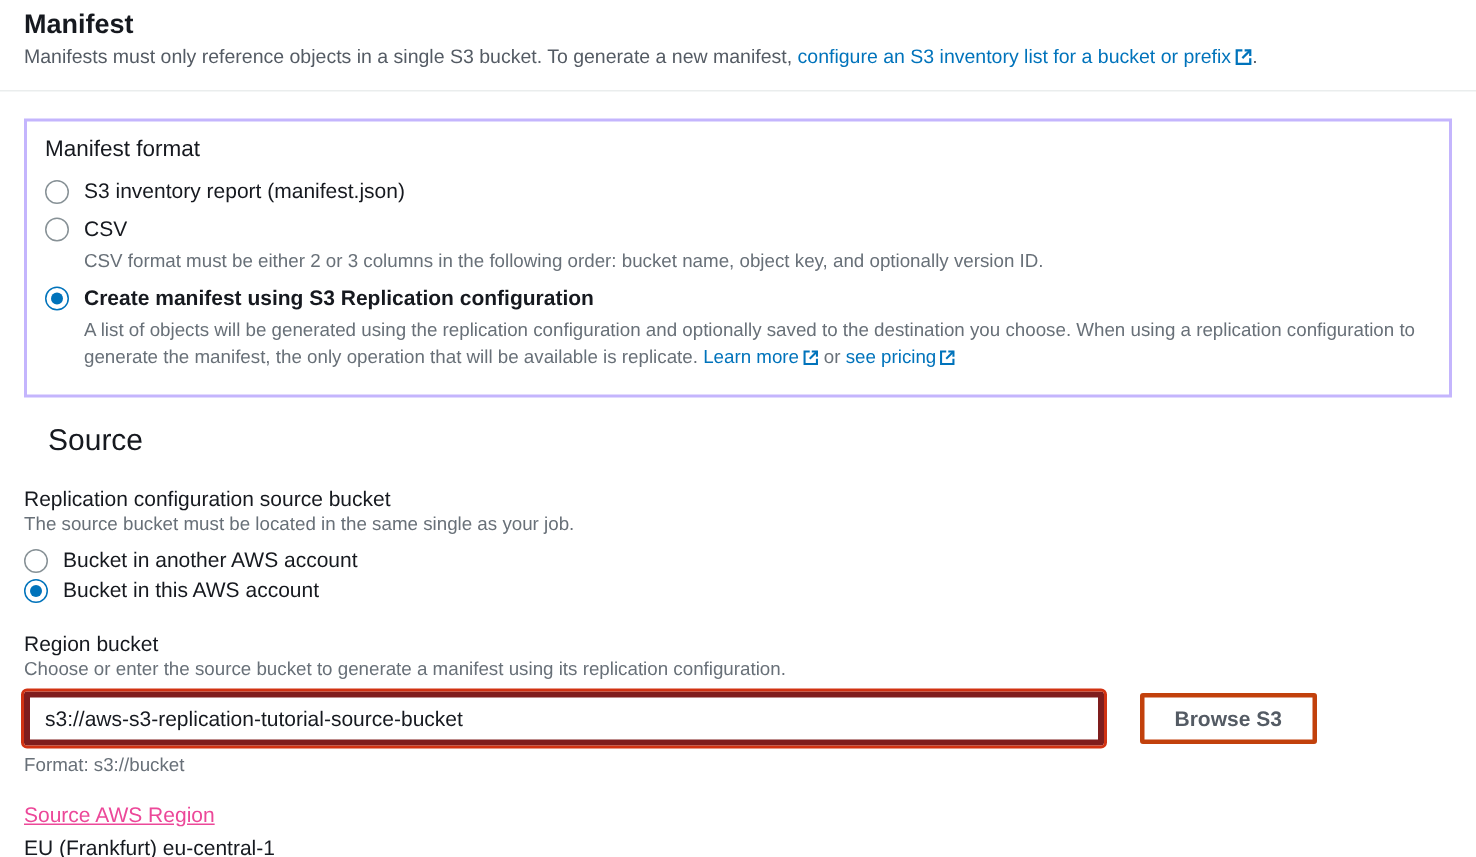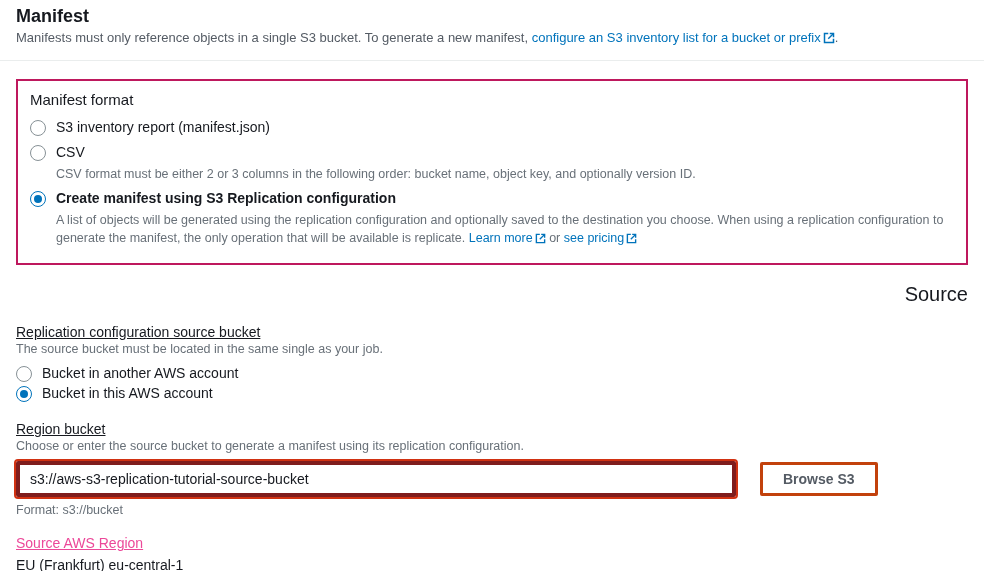"Manifest format" .highlight-box { border: 2px solid #be185d -> 2px solid #c4b5fd }
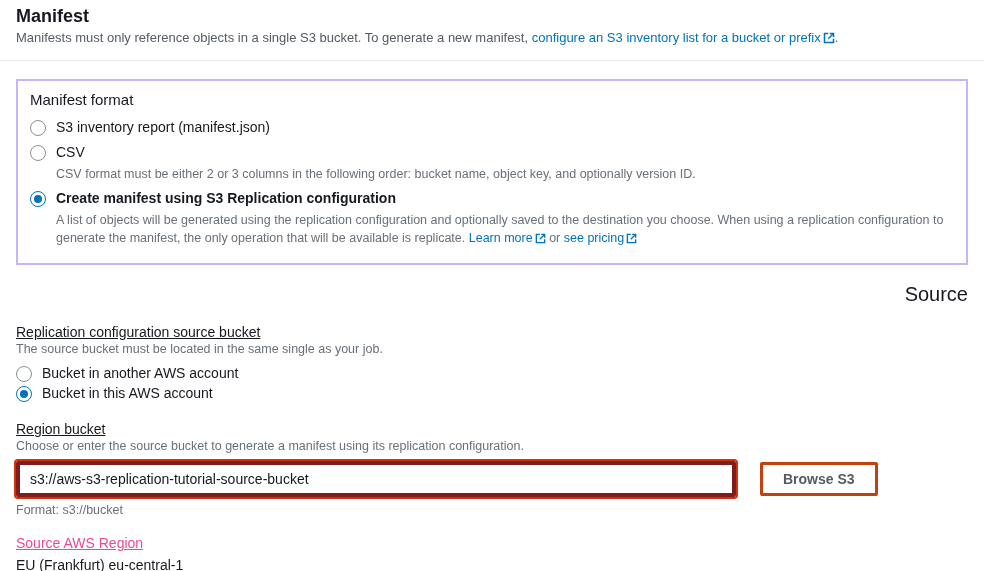"Source" .source-title { margin: 4px 0 18px 4px -> 4px 0 18px 16px; text-align: right -> none }
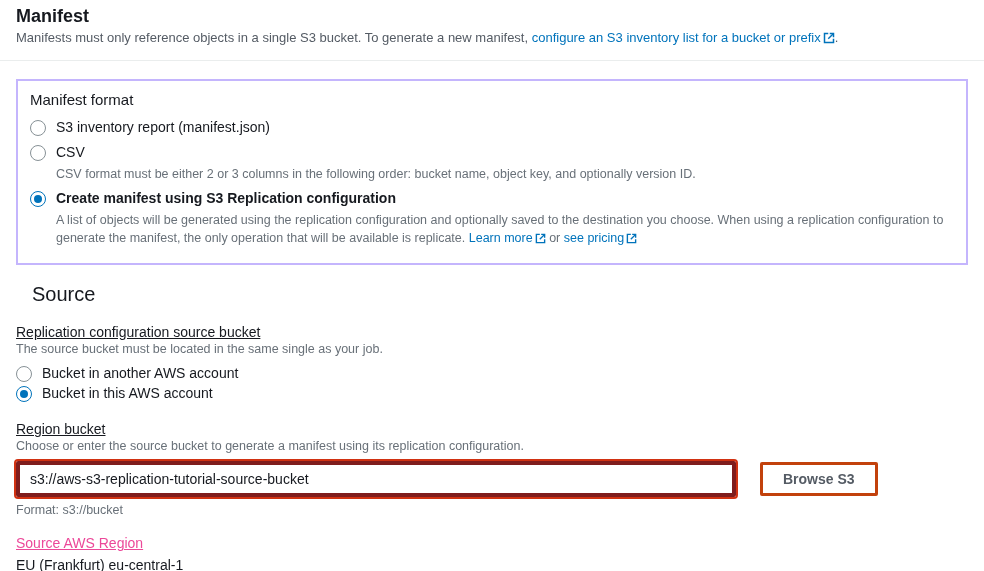"Replication configuration source bucket" .field-label { text-decoration: underline -> none }
